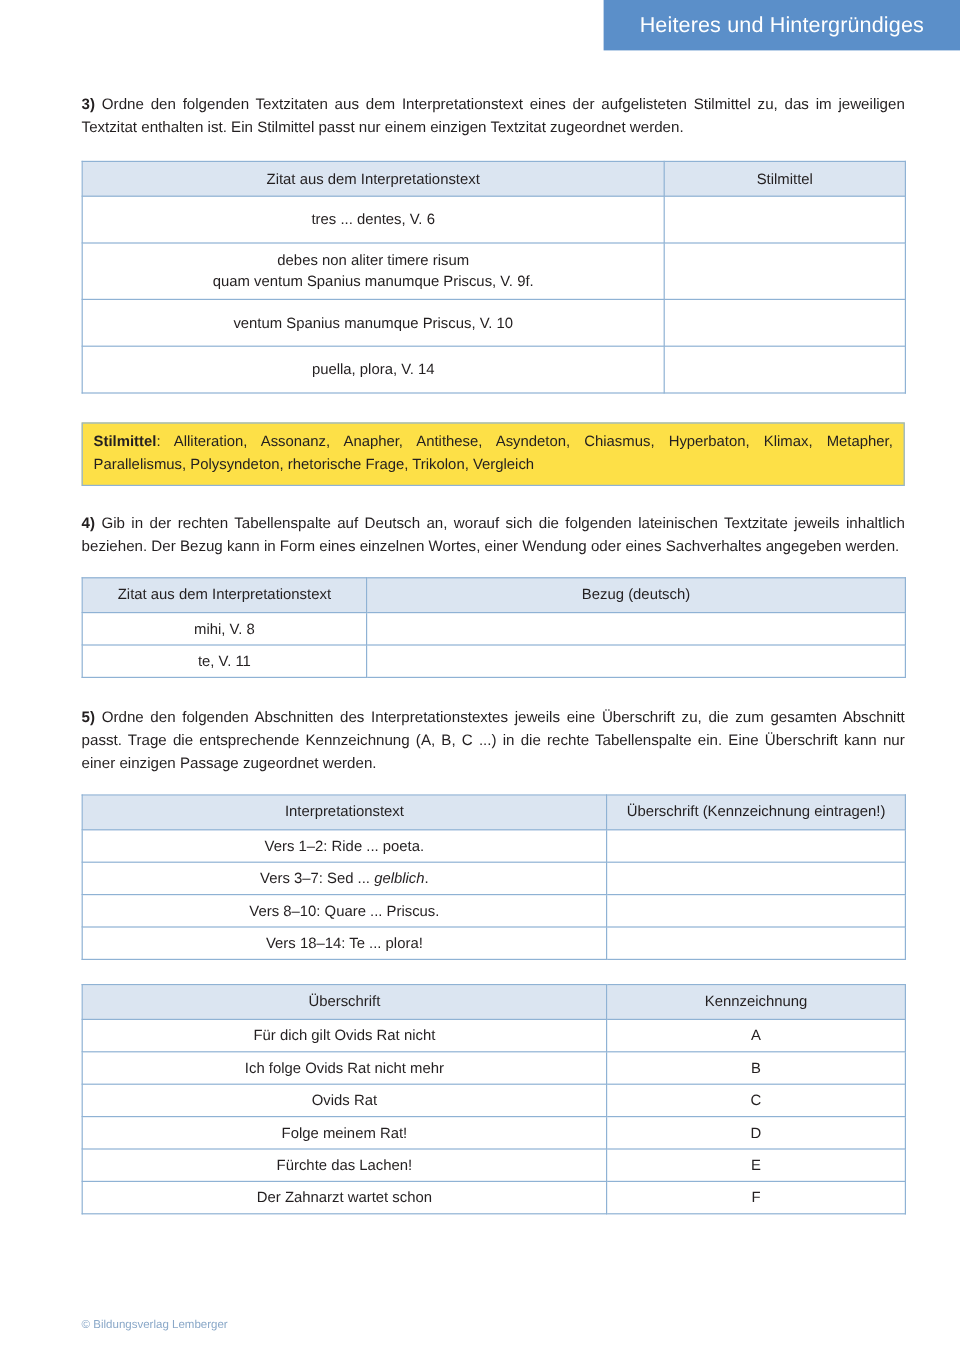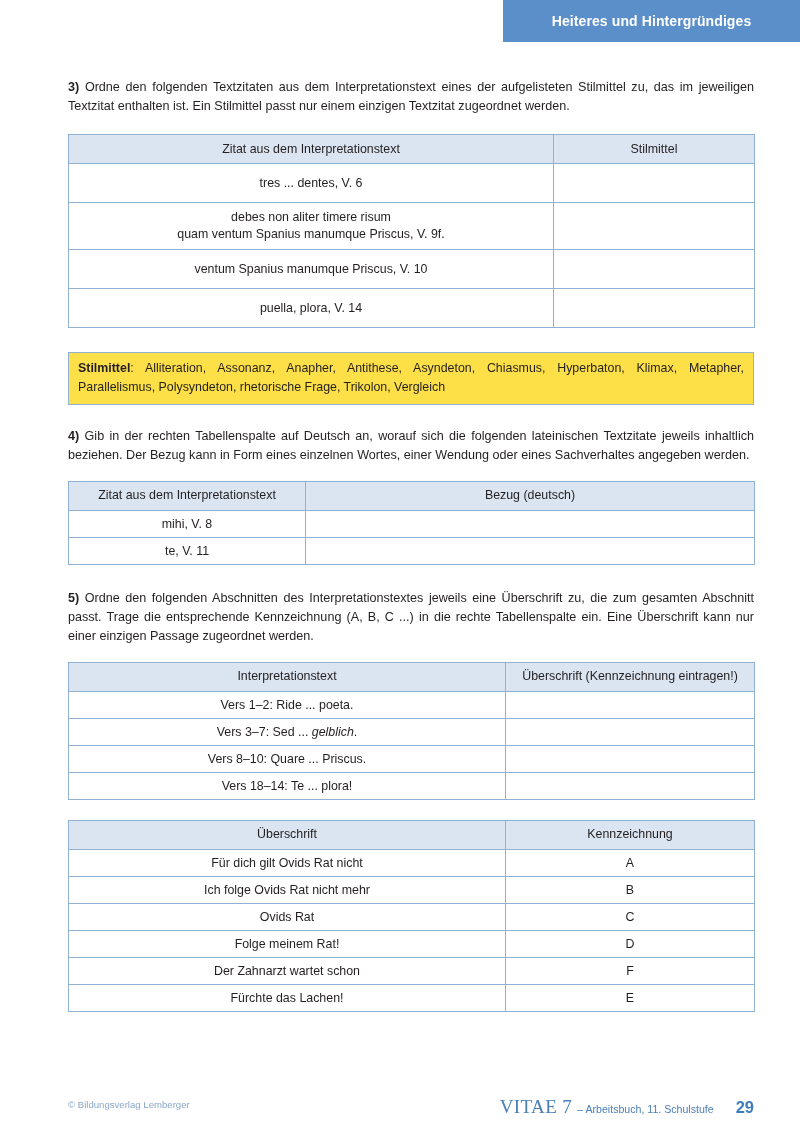"Heiteres und Hintergründiges" .header-banner .title { font-size: 14px -> 18px; font-weight: bold -> normal }
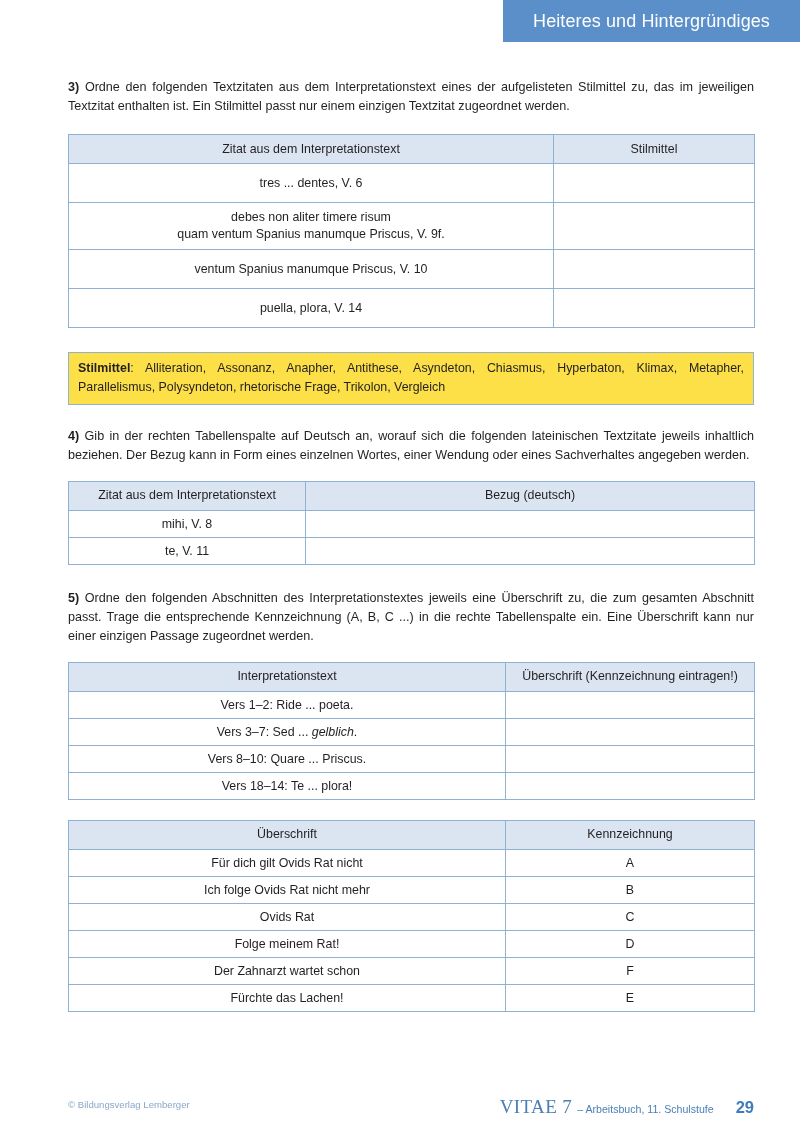"Der Zahnarzt wartet schon" tr { order: before "Fürchte das Lachen!" -> after "Fürchte das Lachen!" }
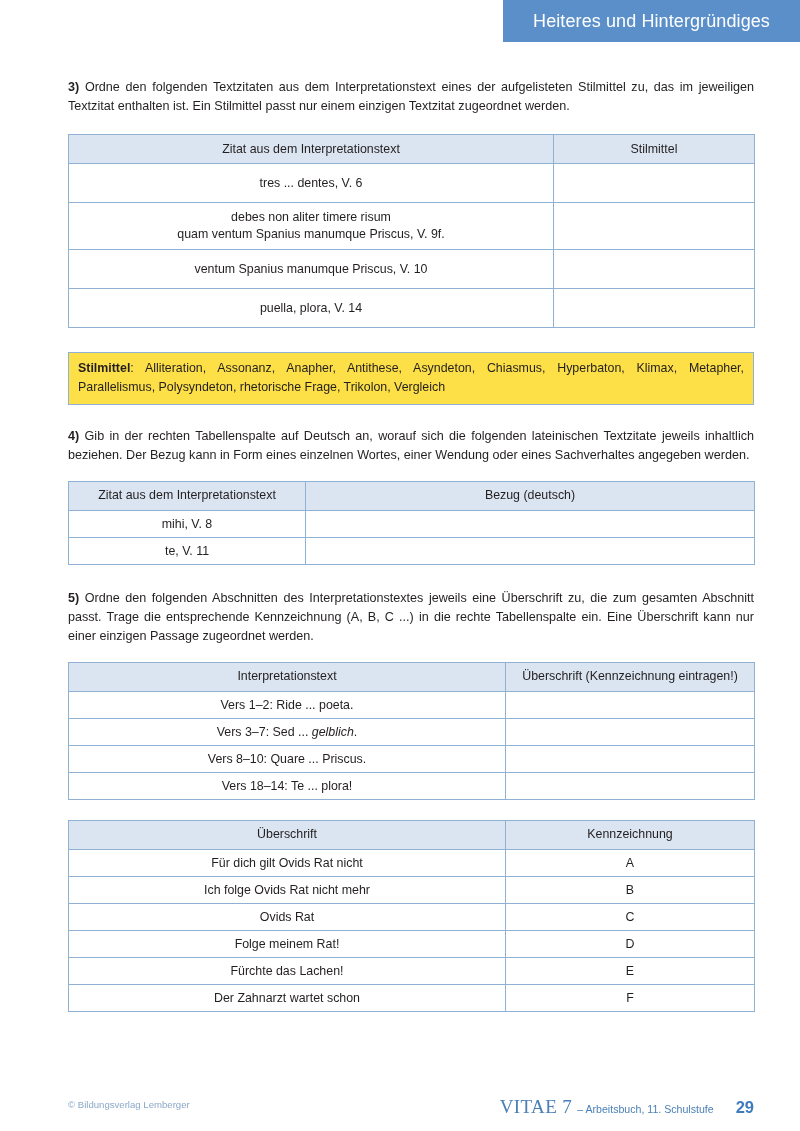"VITAE 7" span.right { html: <span> <span>VITAE 7</span> <span>– Arbeitsbuch, 11. Schulstufe</span> <span>29</span> </span> -> none }
